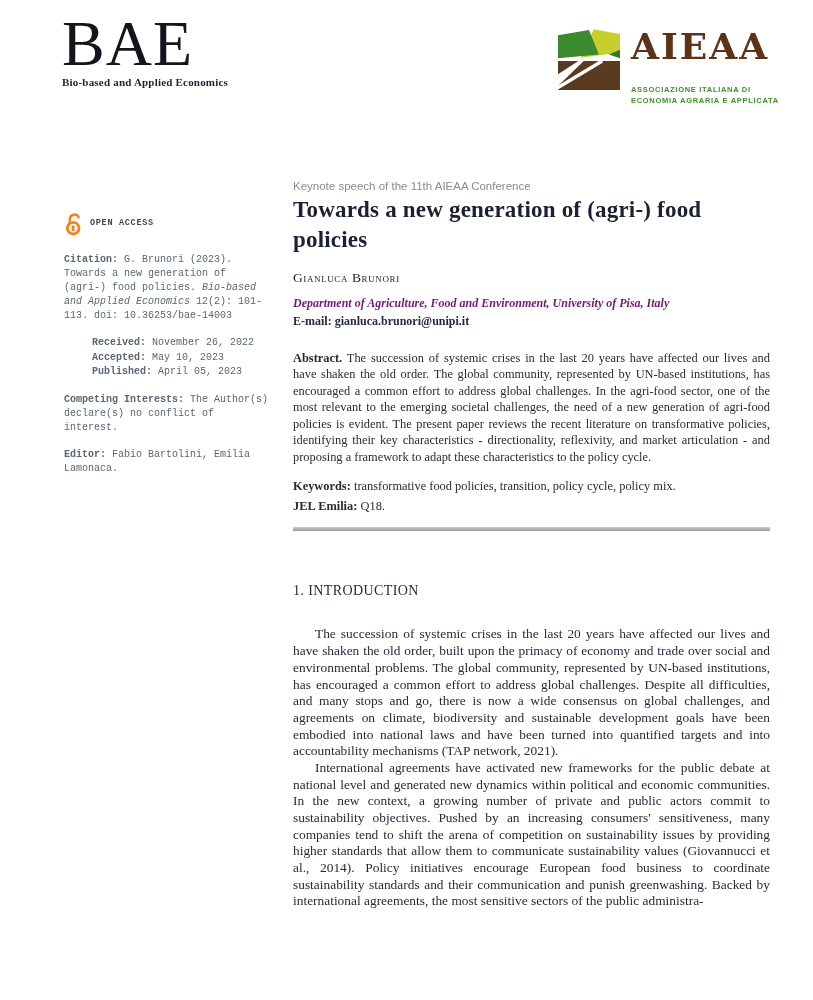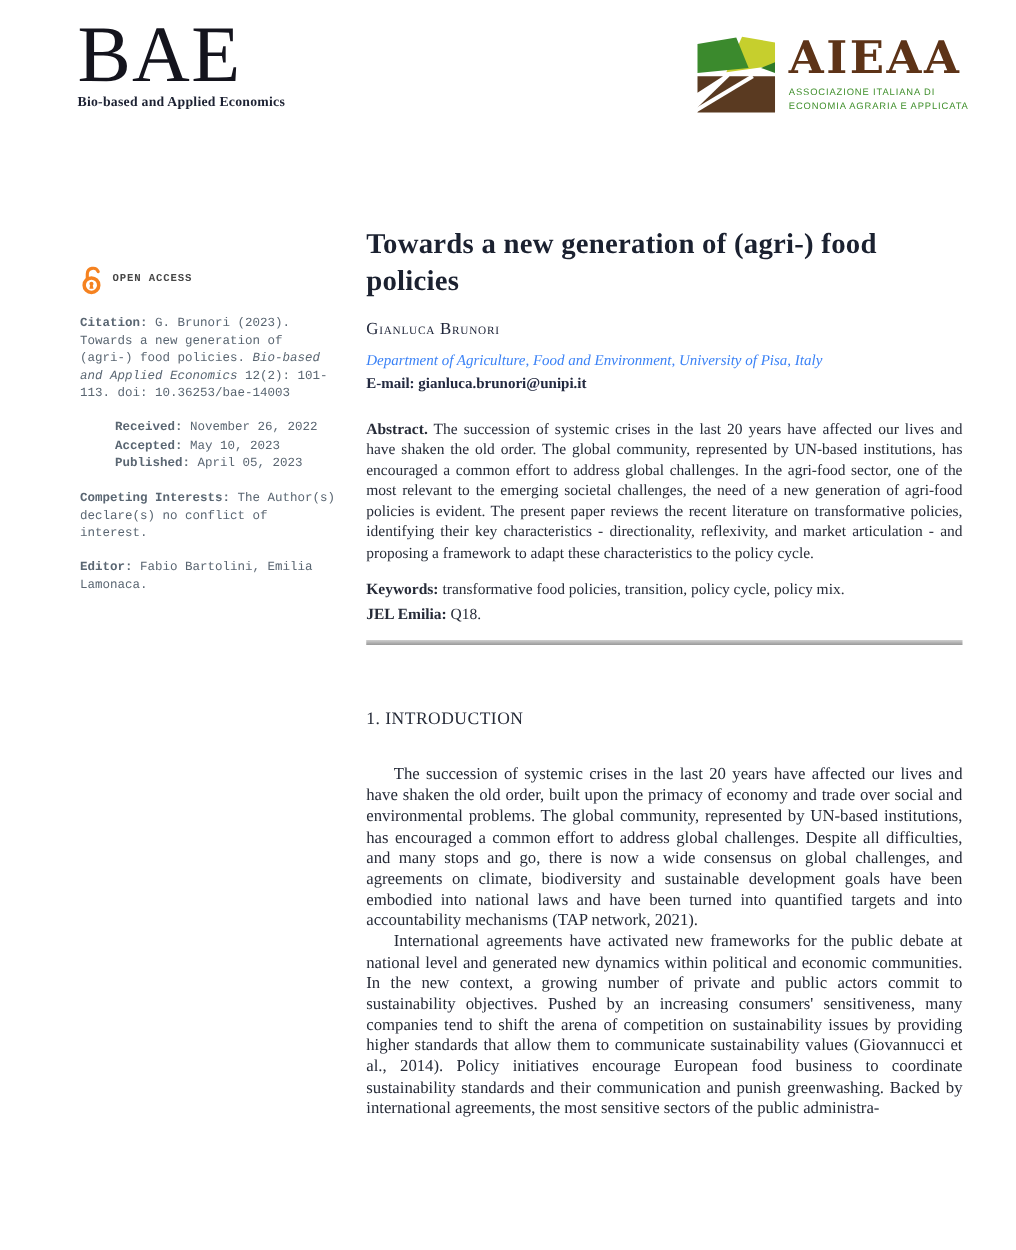"ASSOCIAZIONE ITALIANA DI" .aieaa-sub { font-weight: normal -> bold; margin-top: 4px -> 20px }
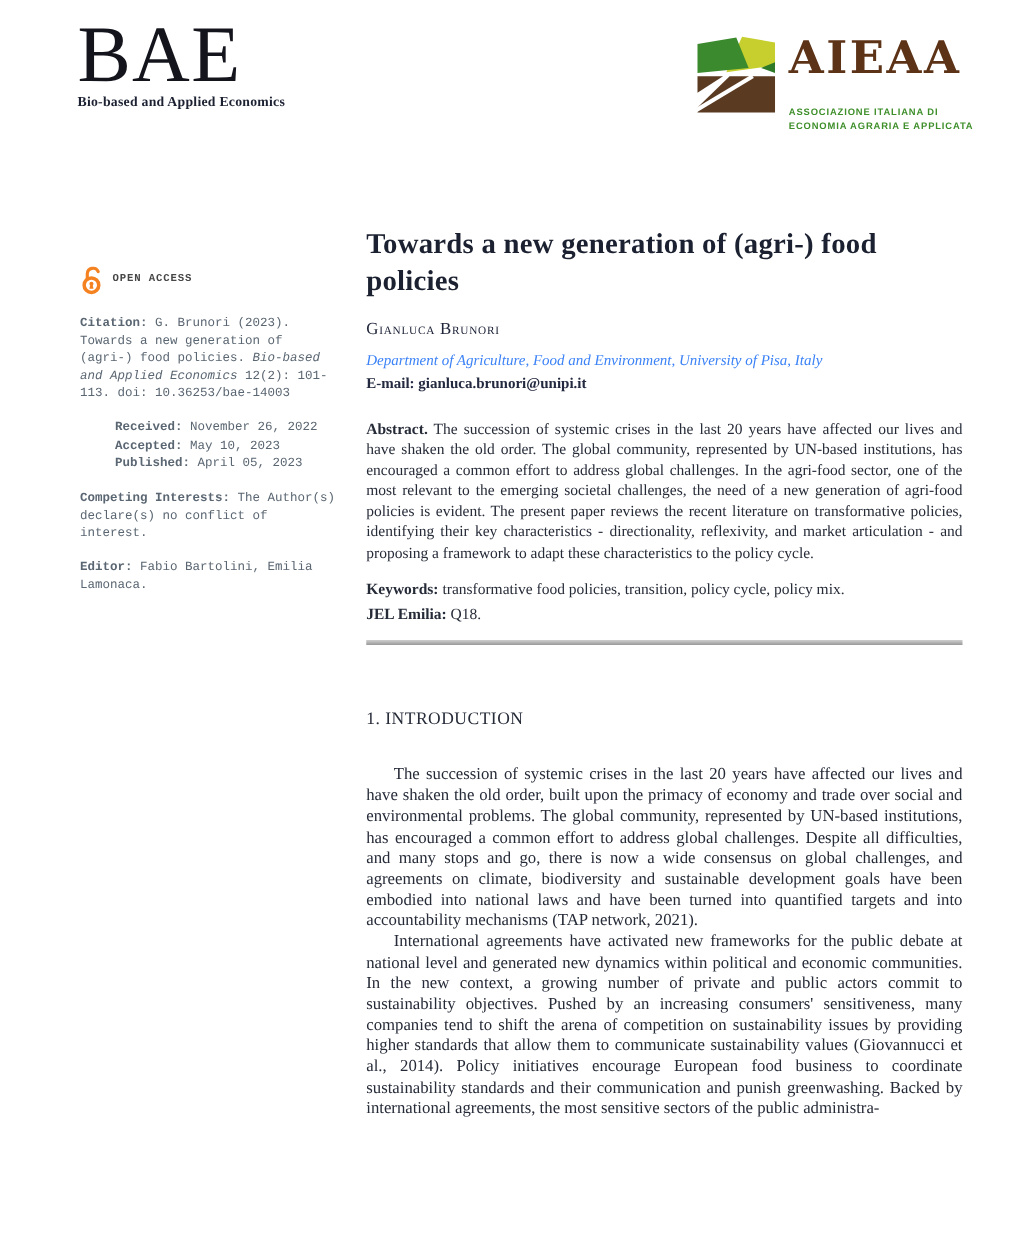"Keynote speech of the 11th" div.kicker { html: none -> <div>Keynote speech of the 11th AIEAA Conference</div> }
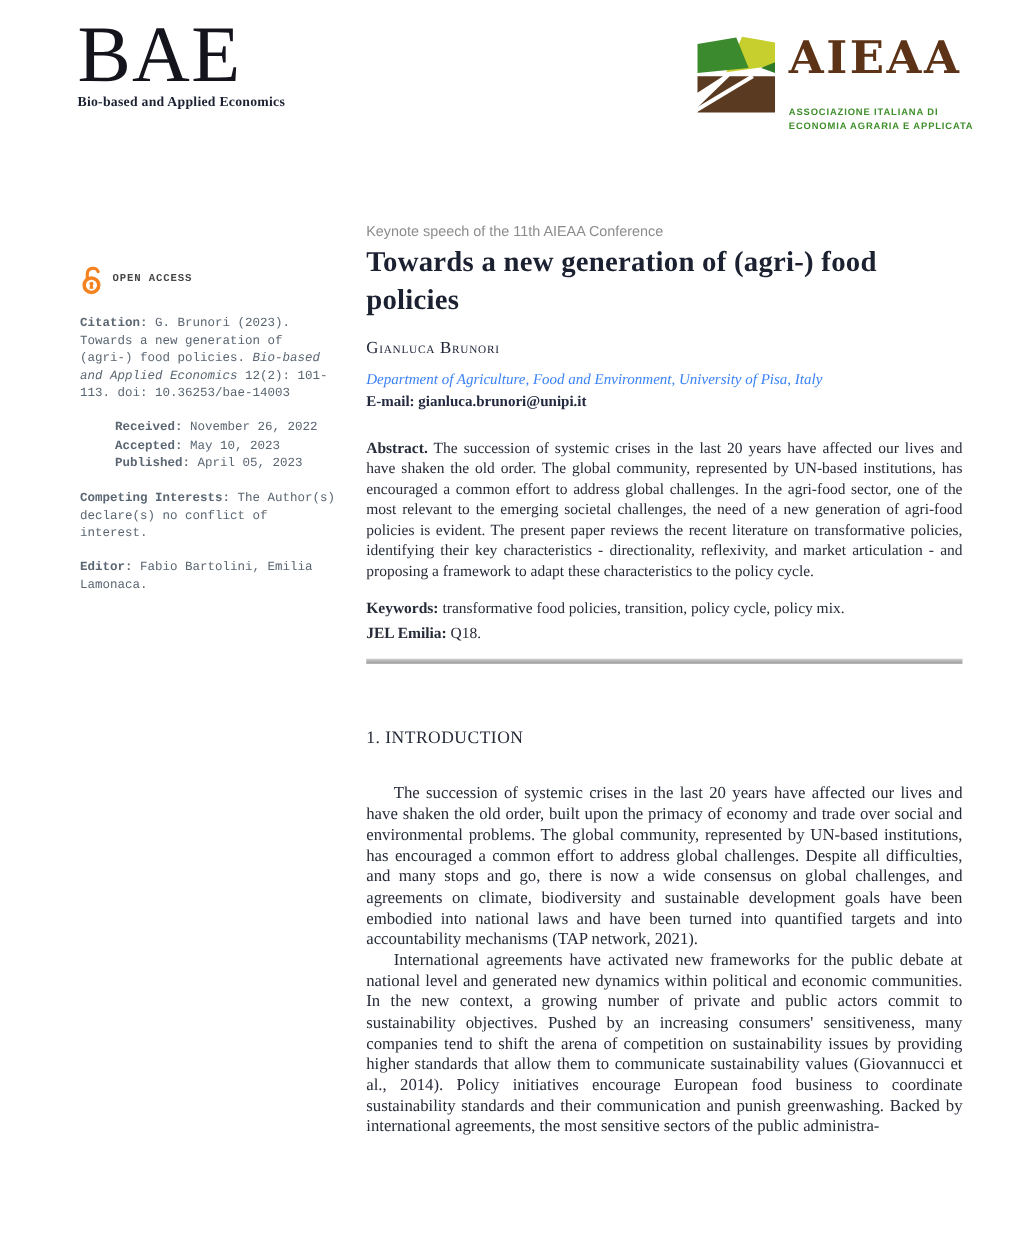"Department of Agriculture, Food and" .affiliation { color: #3b82f6 -> #701a75; font-weight: normal -> bold }
